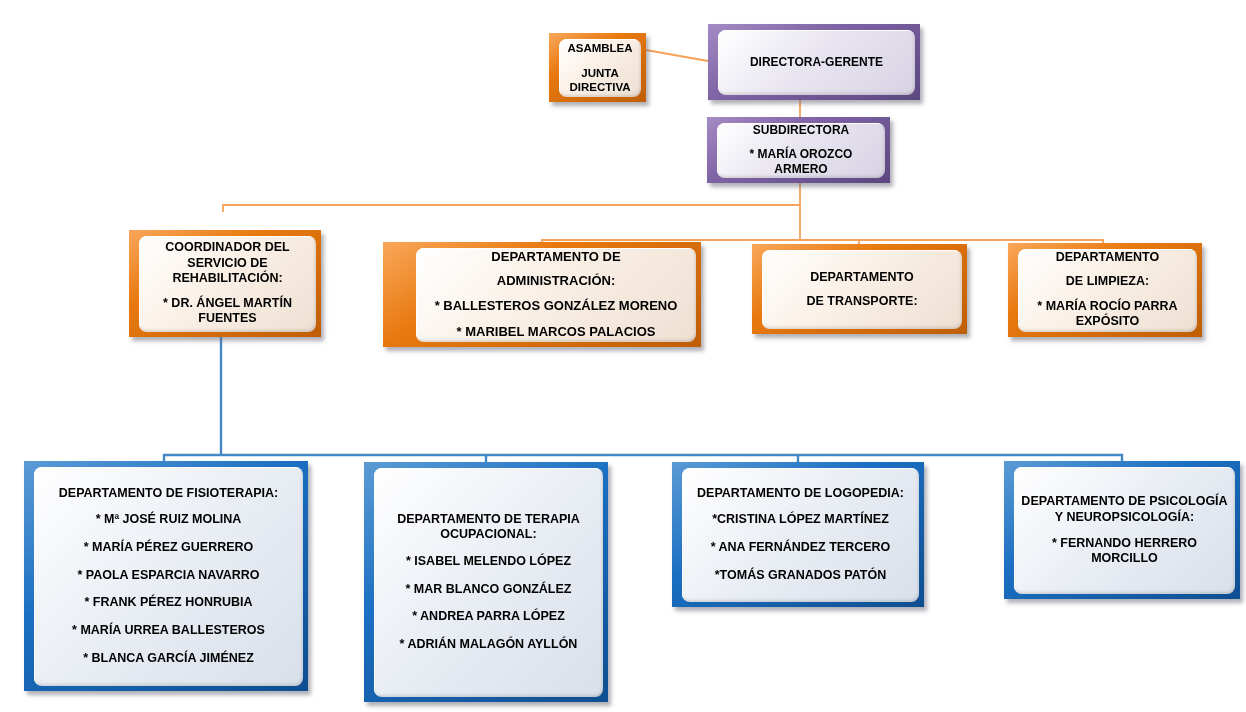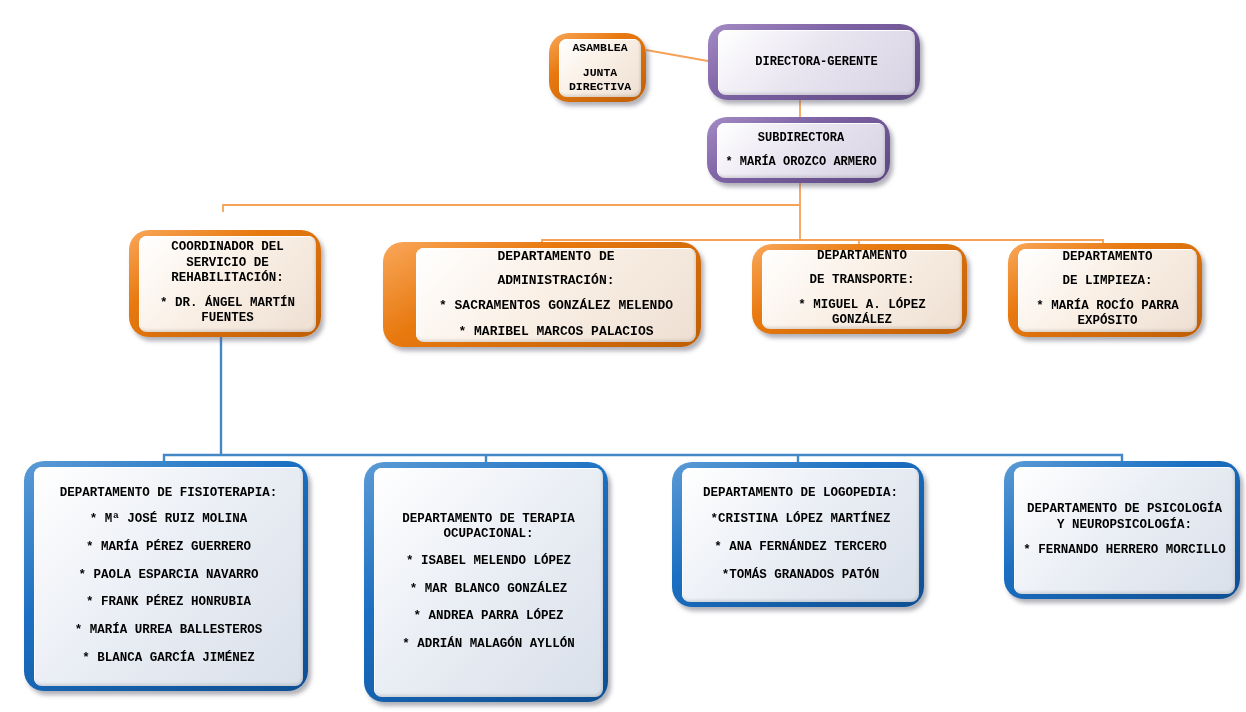"ASAMBLEA" .node { border-radius: 20px -> 0; font-family: Liberation Mono, monospace -> none }
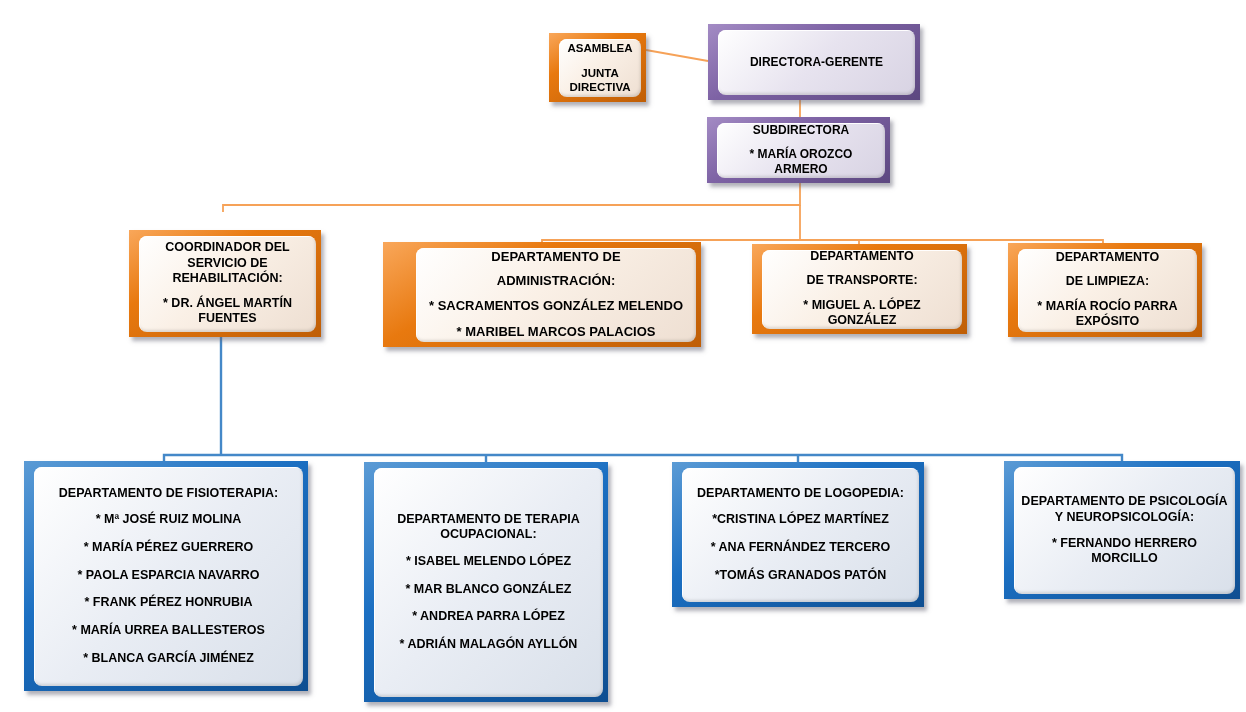"* SACRAMENTOS GONZÁLEZ MELENDO" p.m { text: SACRAMENTOS GONZÁLEZ MELENDO -> BALLESTEROS GONZÁLEZ MORENO }
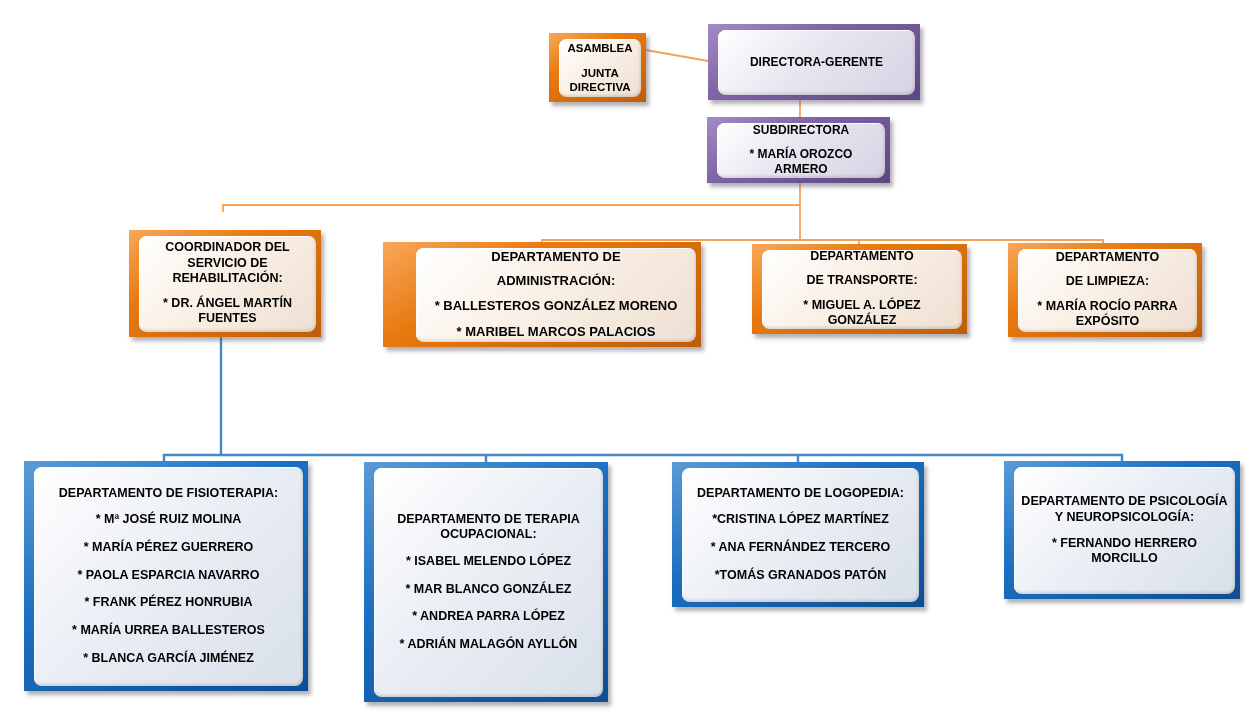"* MIGUEL A. LÓPEZ GONZÁLEZ" p.m { html: <p>* MIGUEL A. LÓPEZ GONZÁLEZ</p> -> none }
